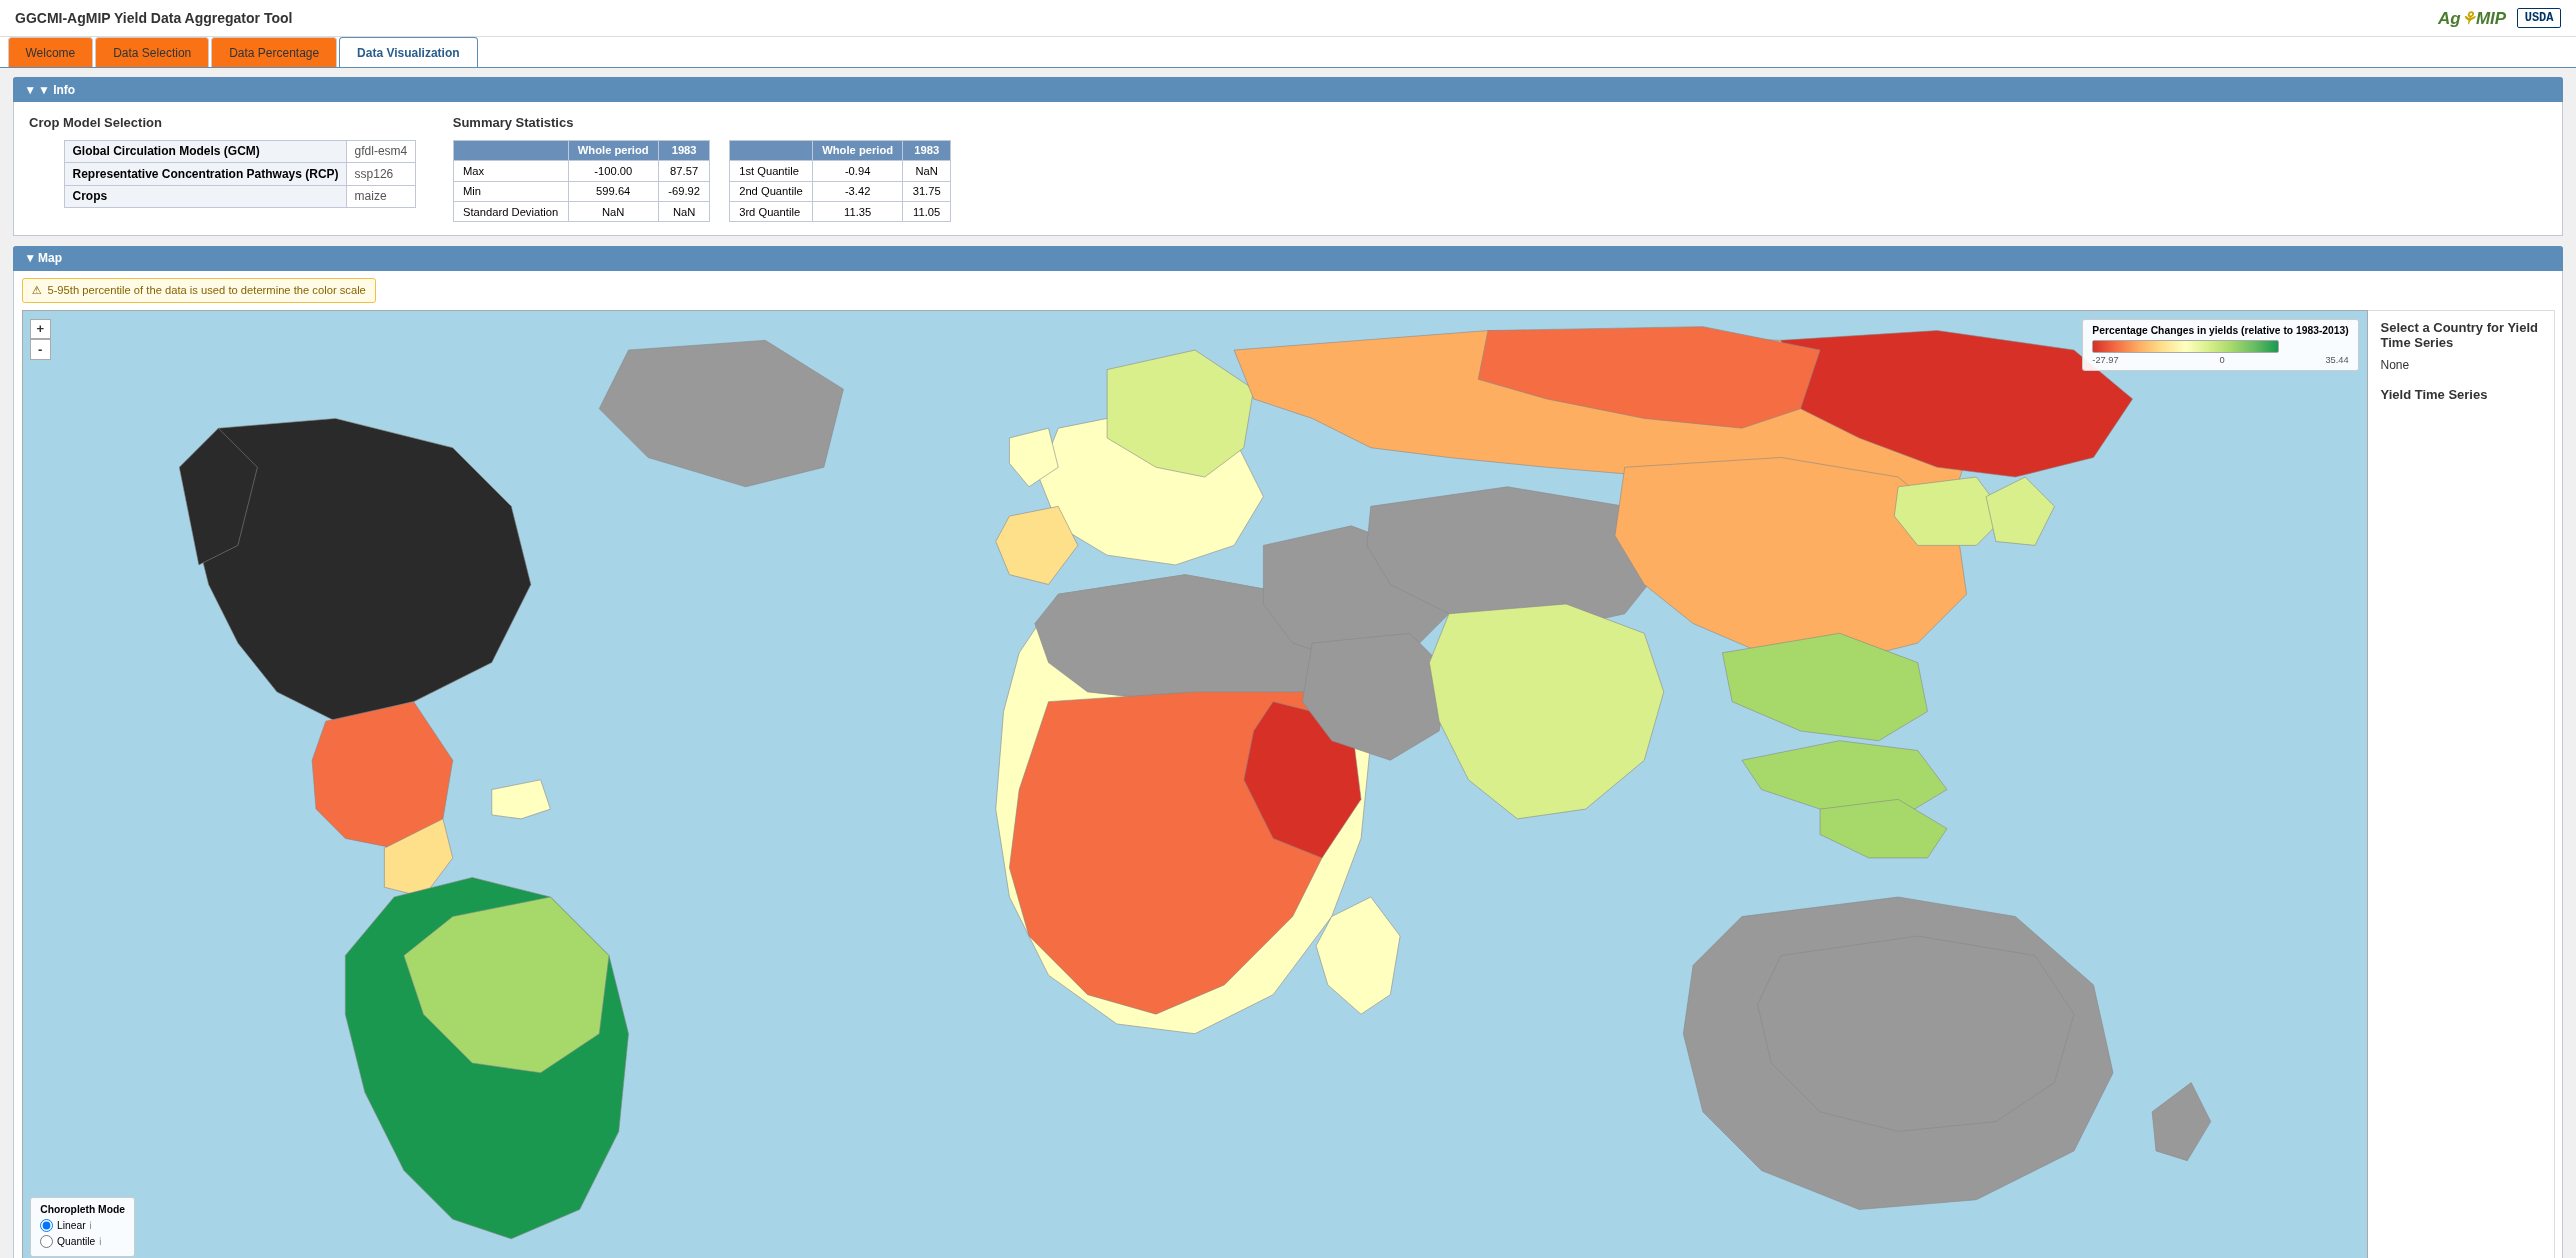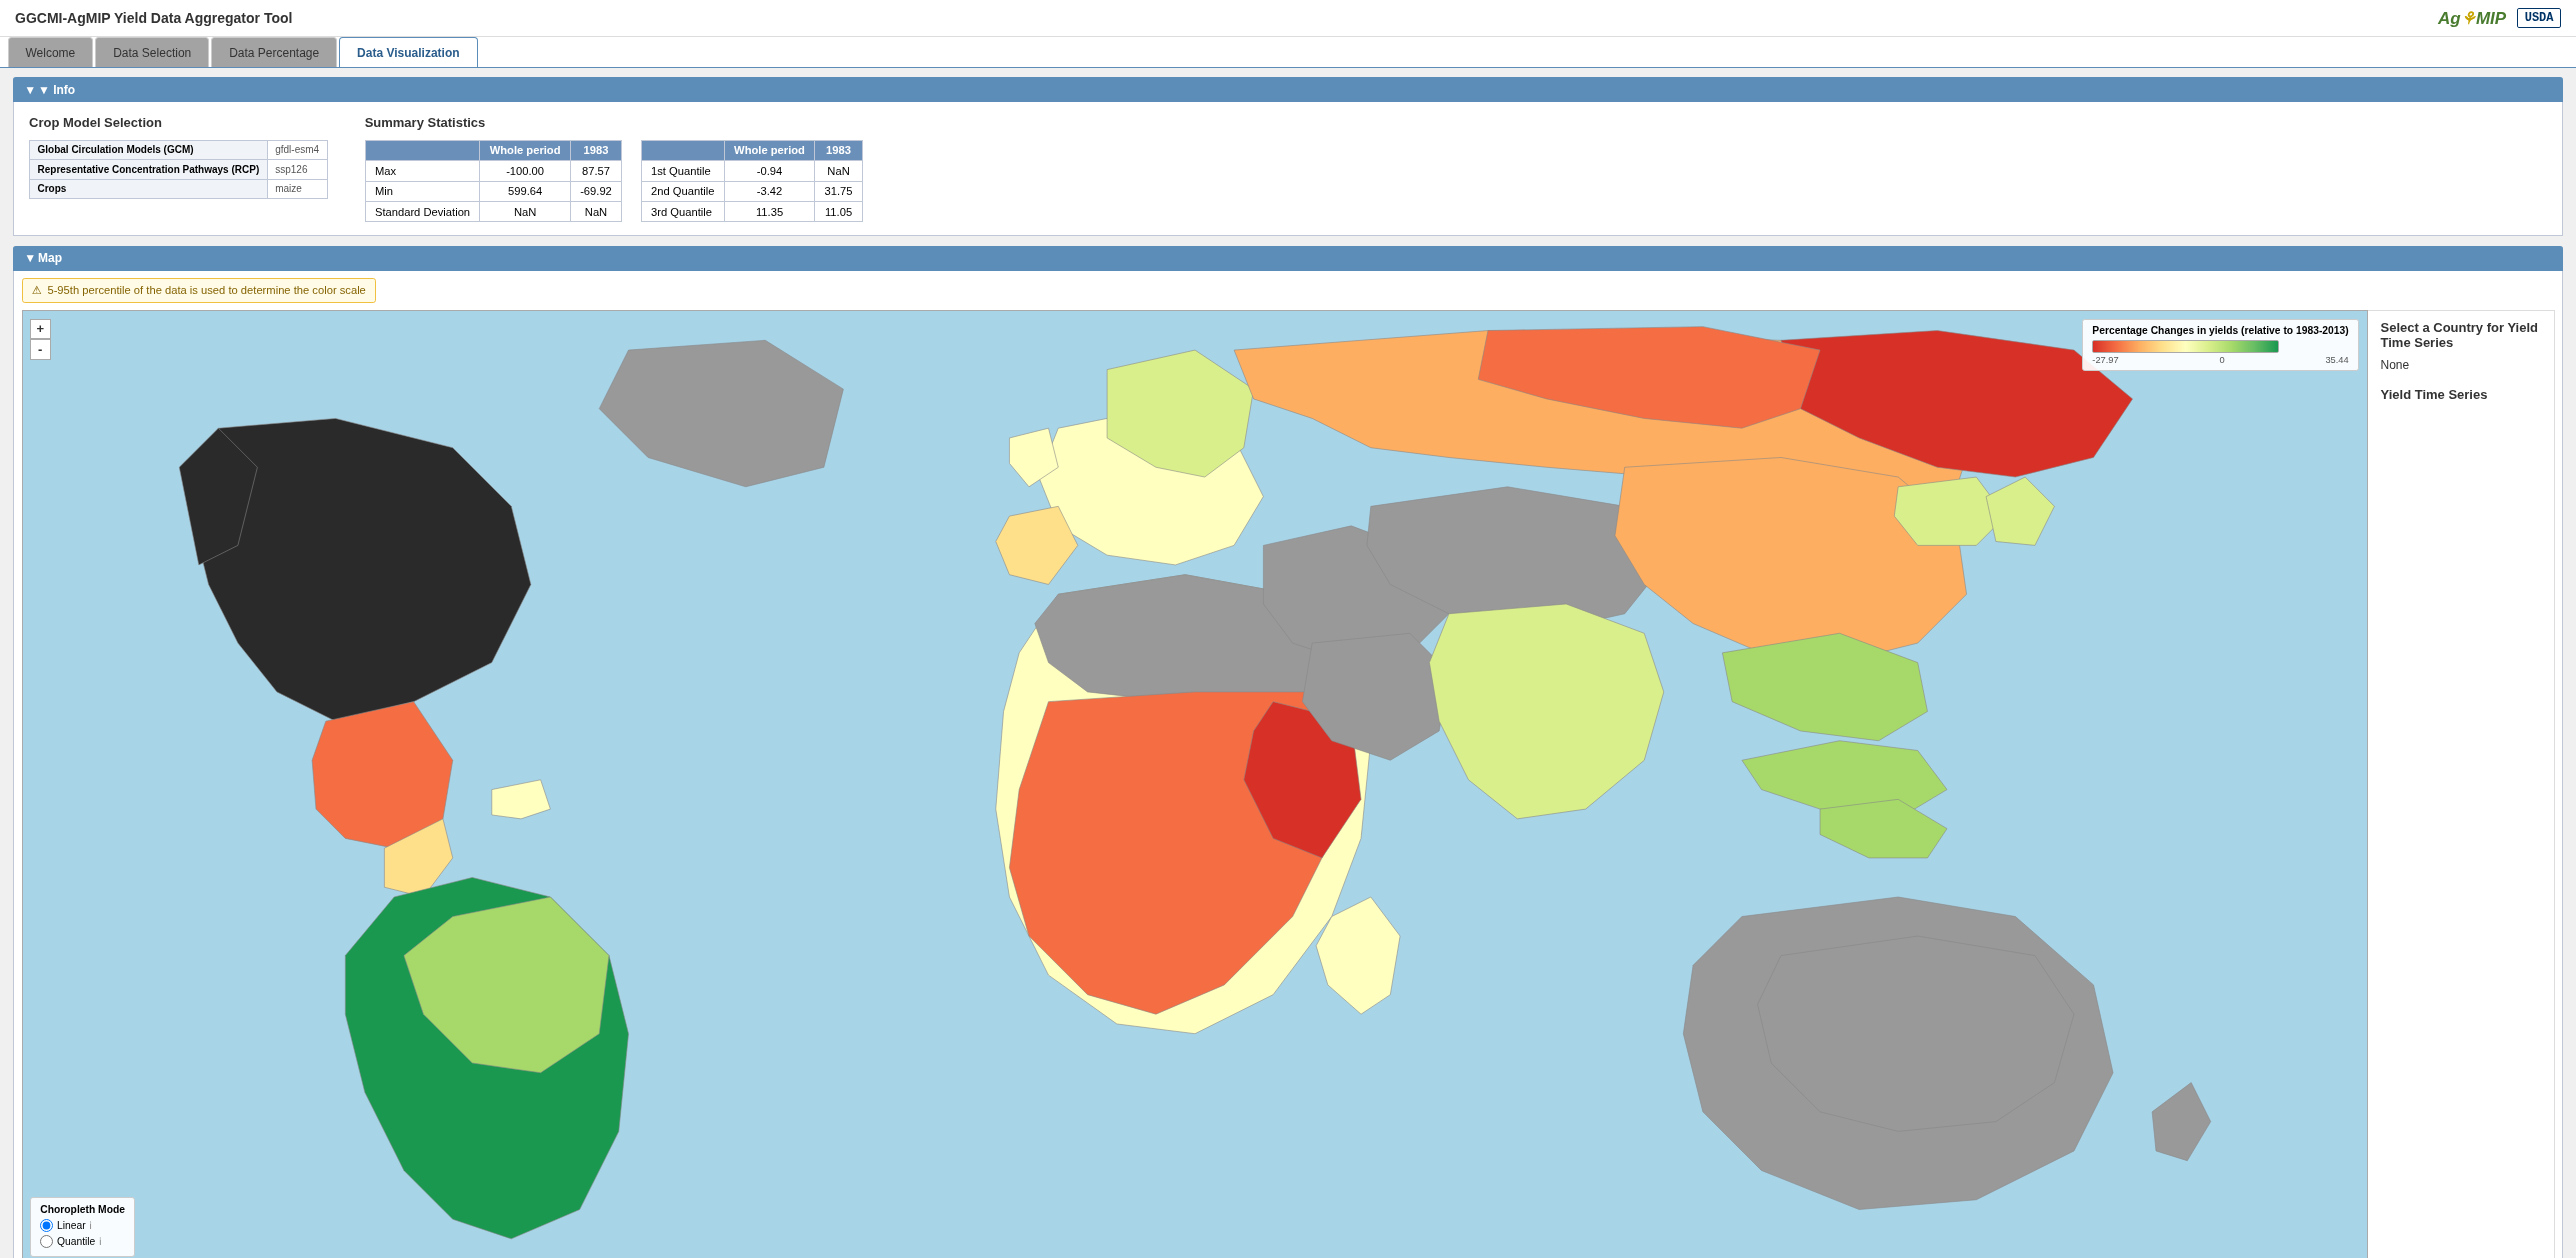"Welcome" .tab { background: #a3a3a3 -> #f97316 }
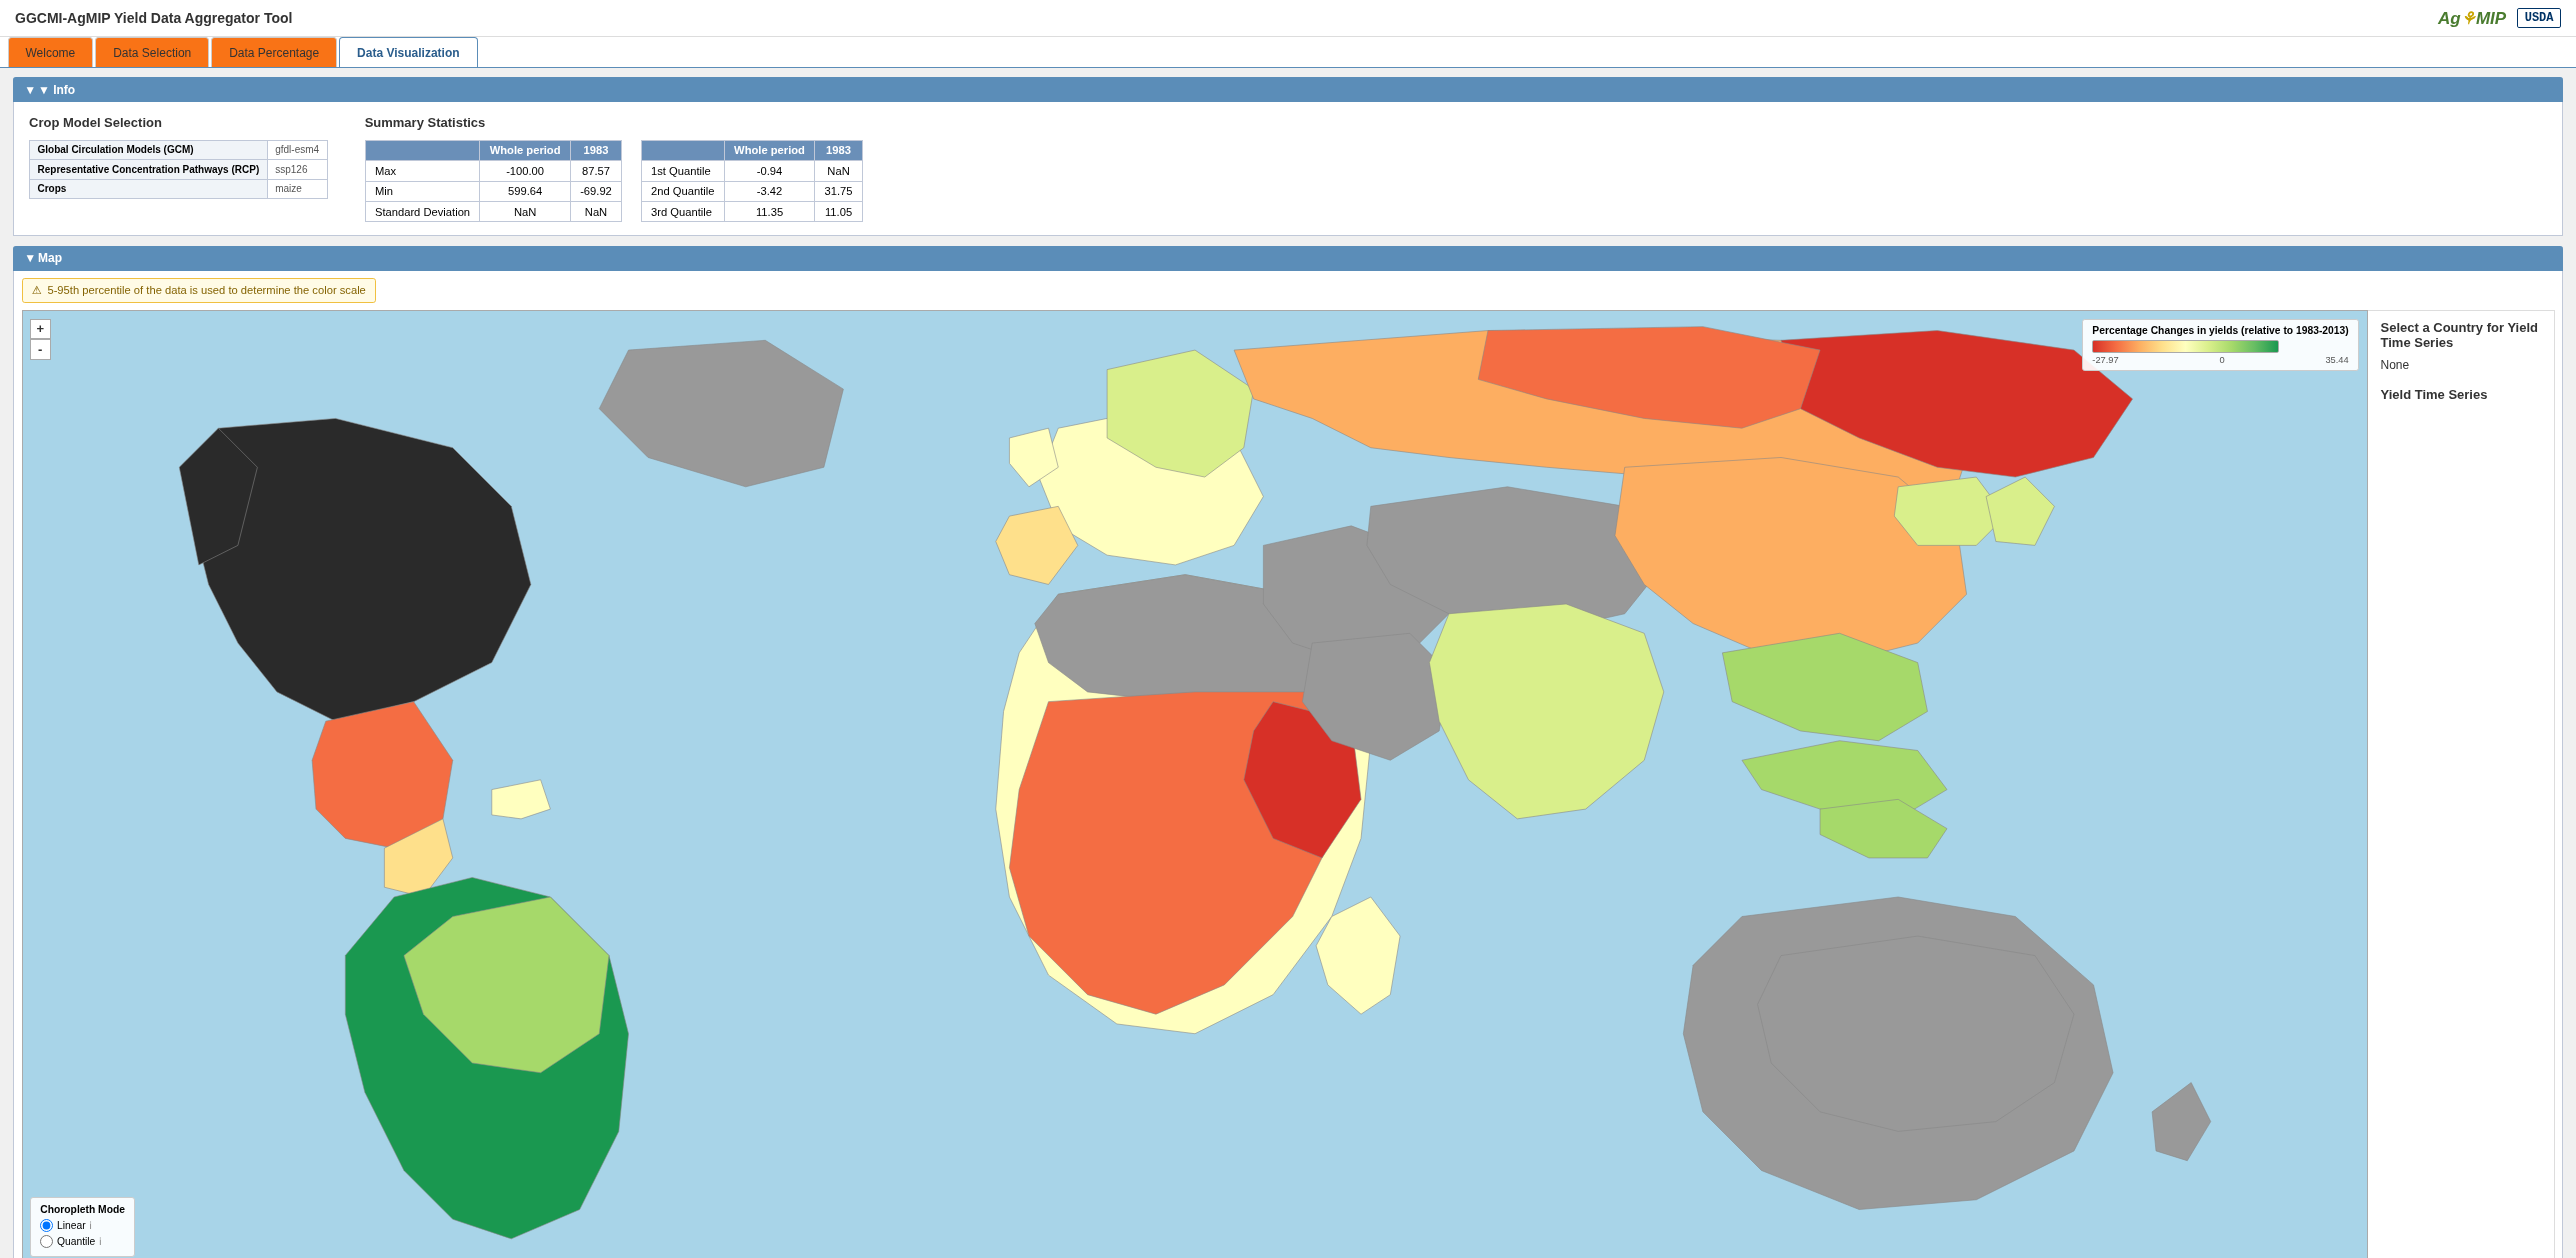"Global Circulation Models (GCM)" .crop-model-table { font-size: 10px -> 12px; margin-left: none -> 35px }
